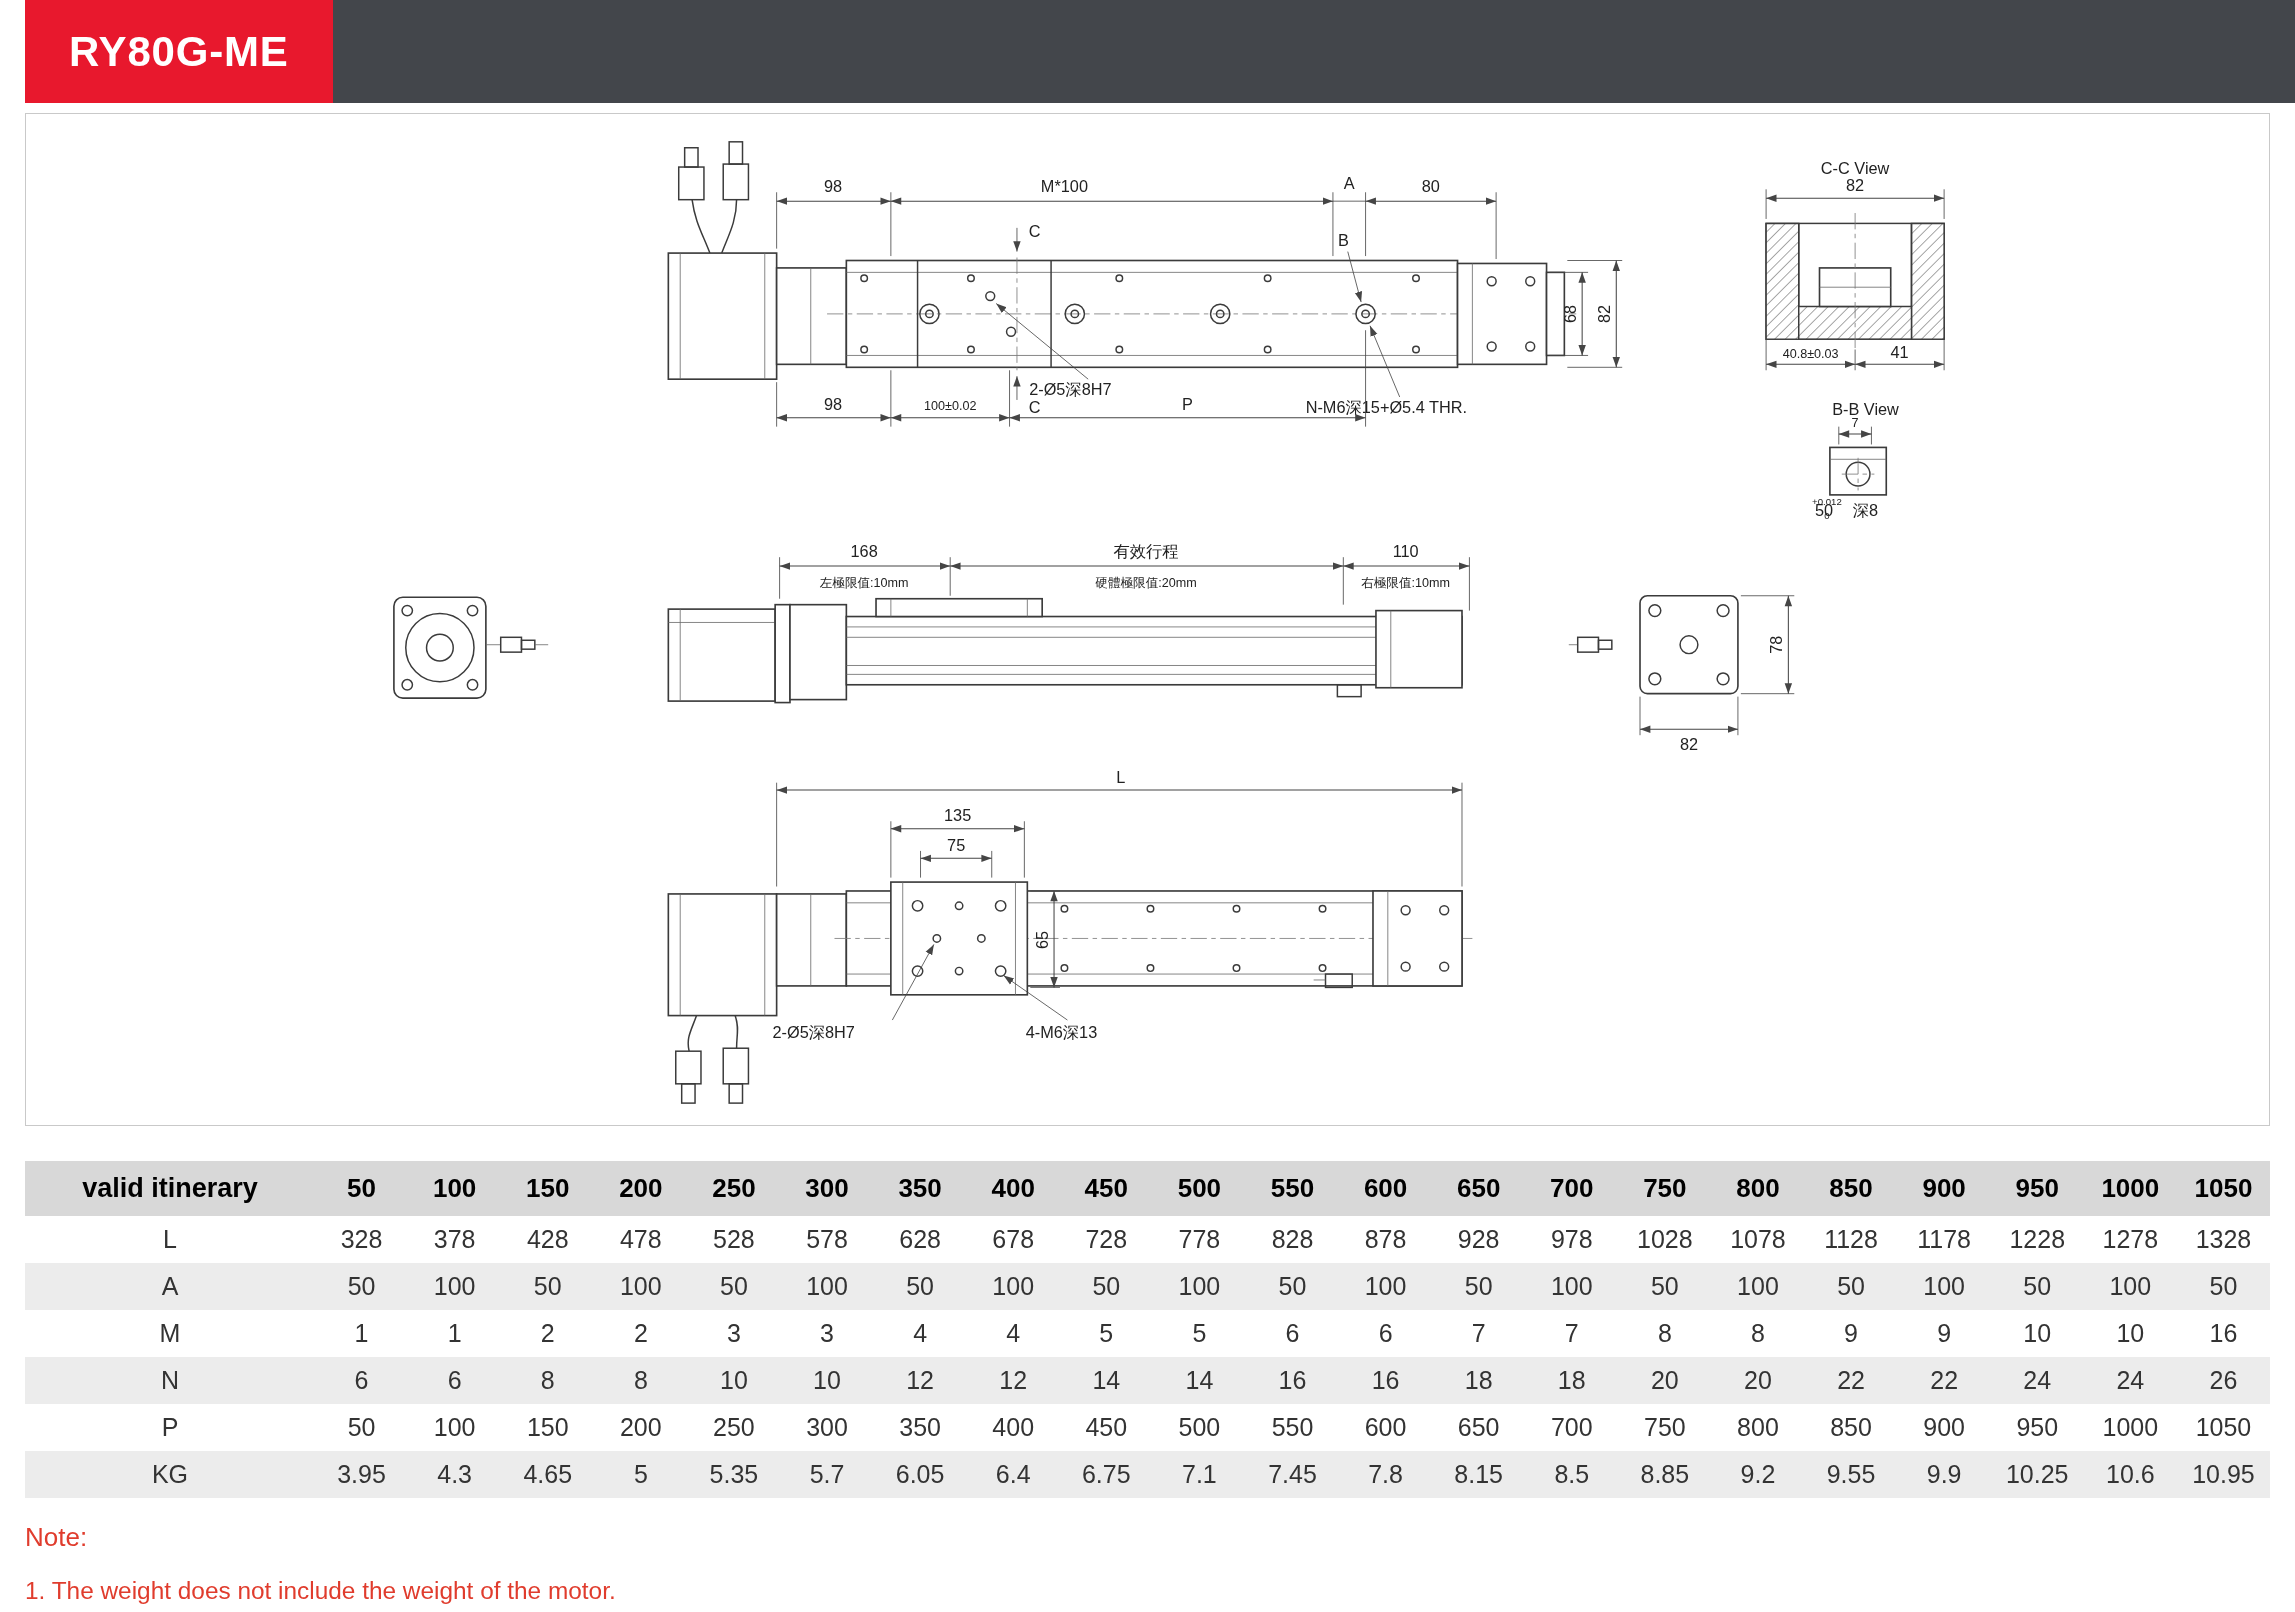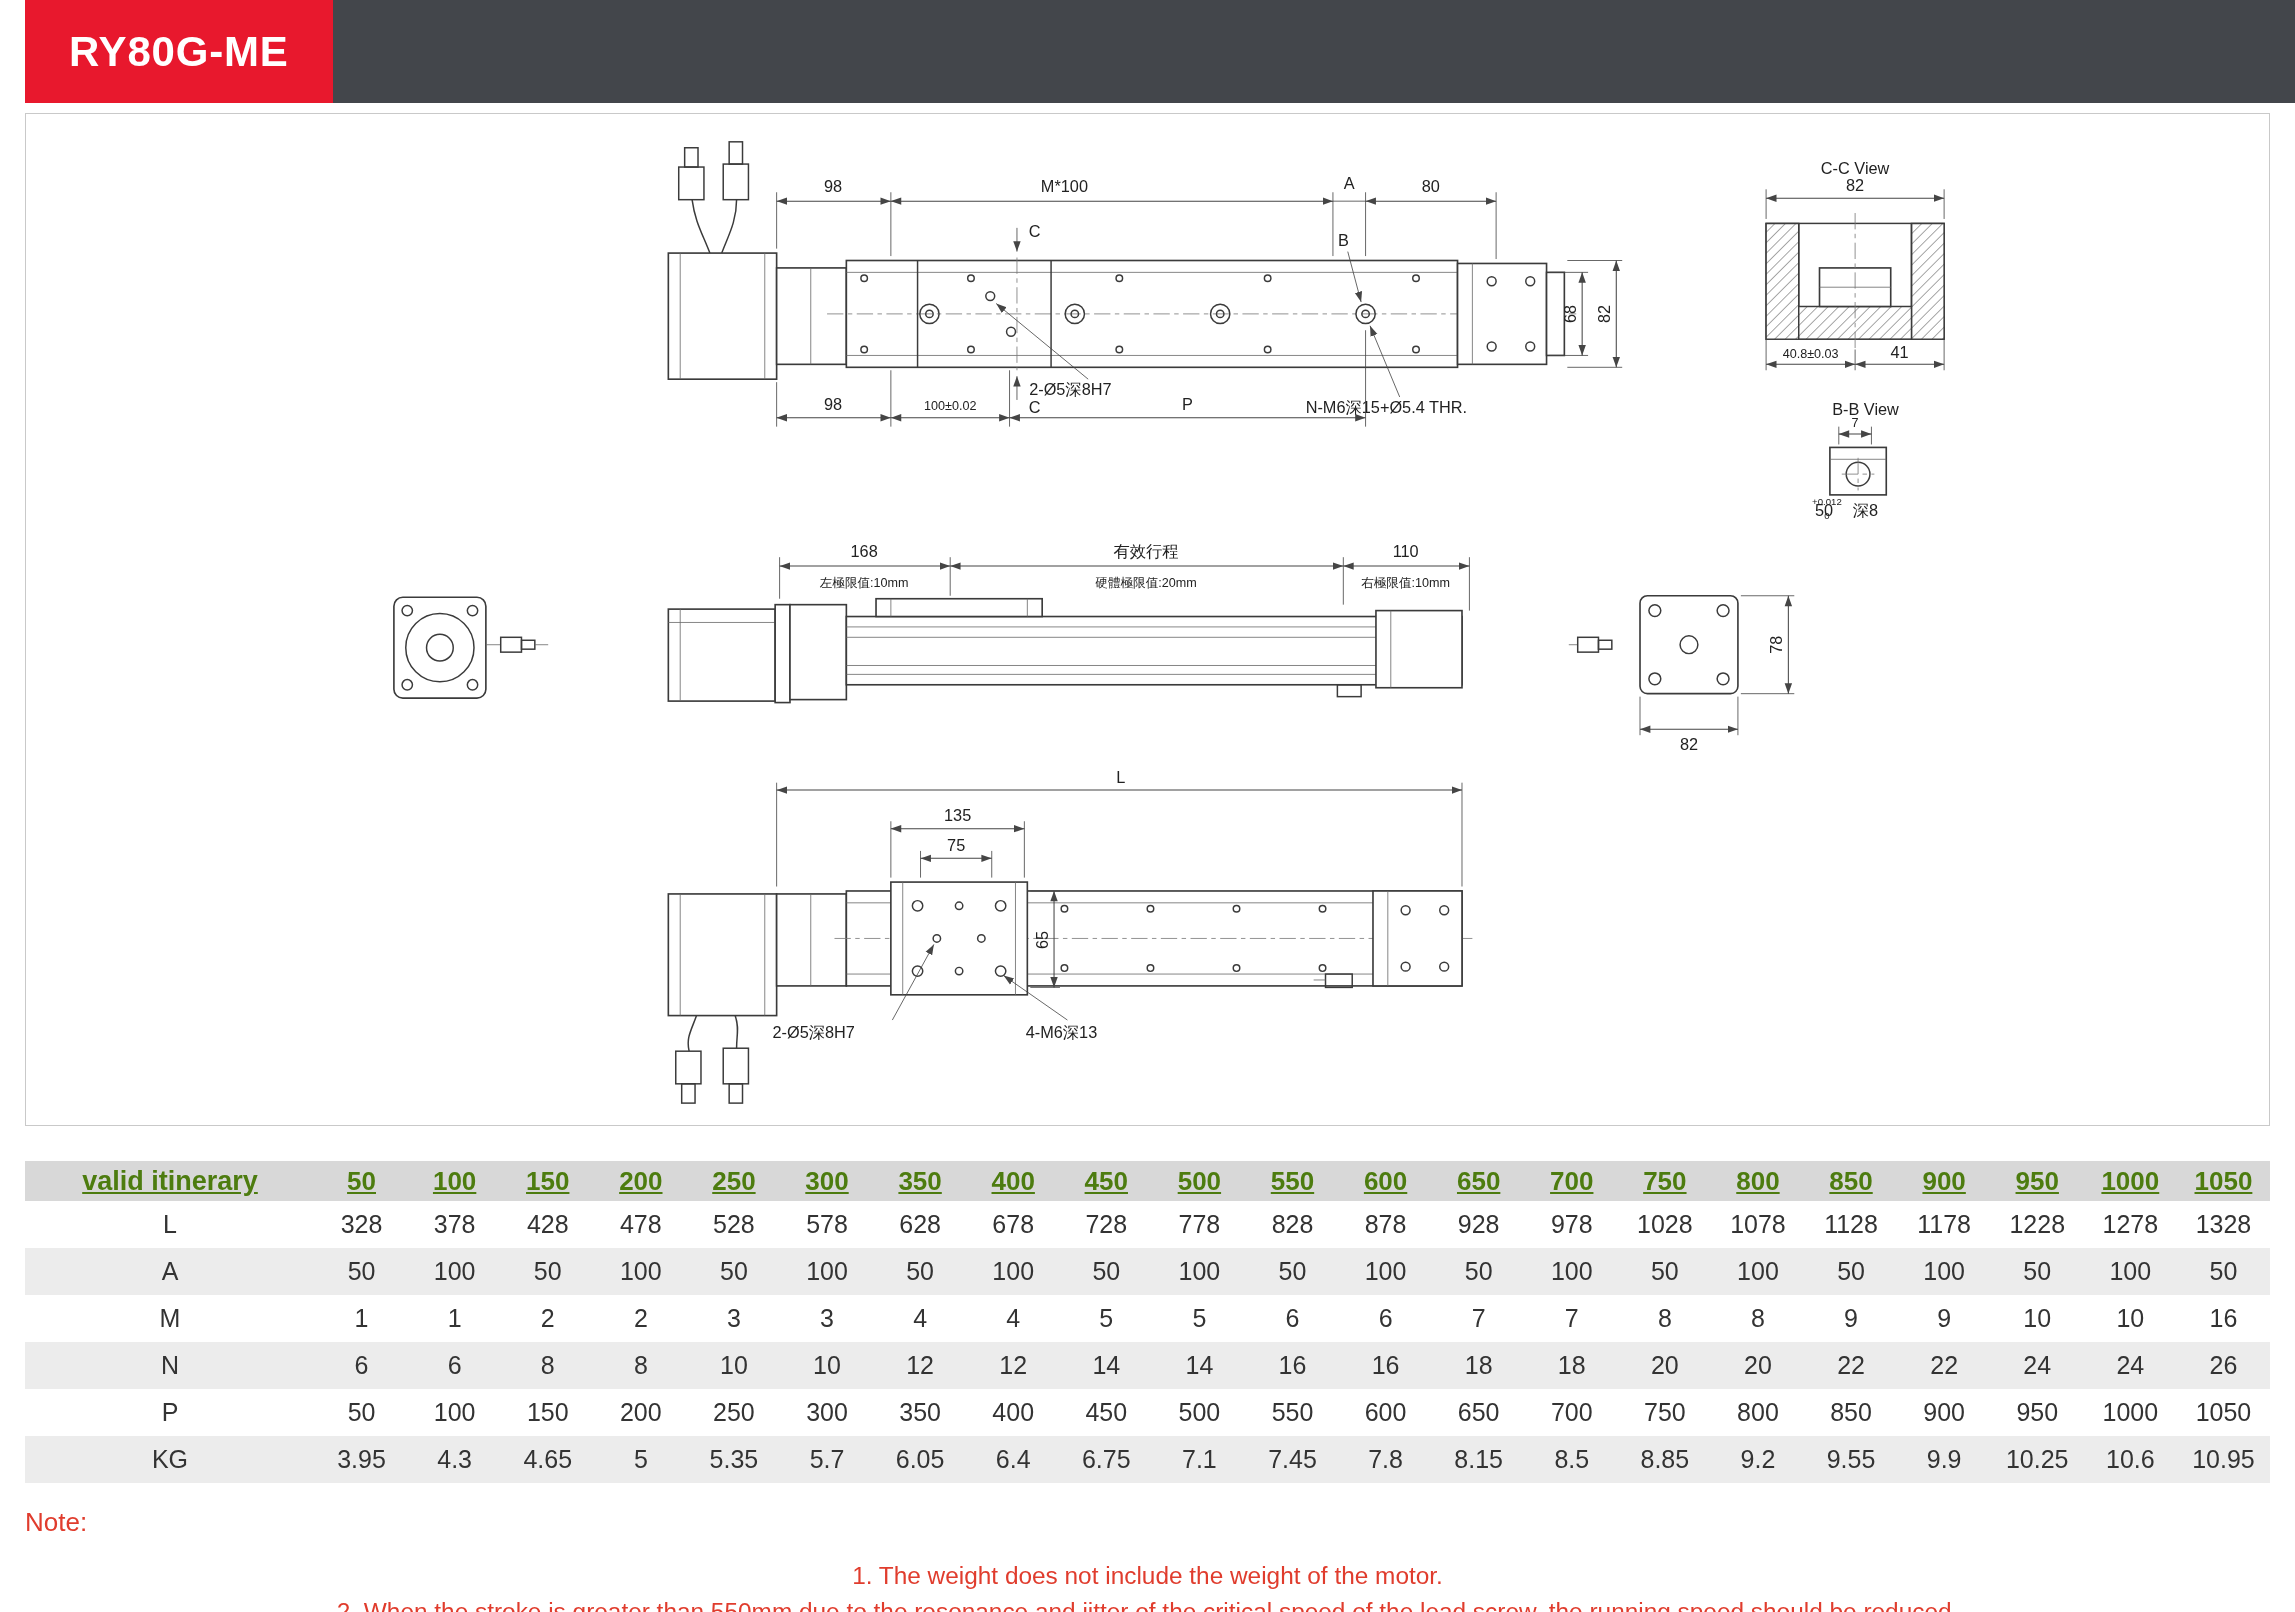"valid itinerary" thead th { color: #4d7c0f -> #000000; height: 40px -> 55px; text-decoration: underline -> none }
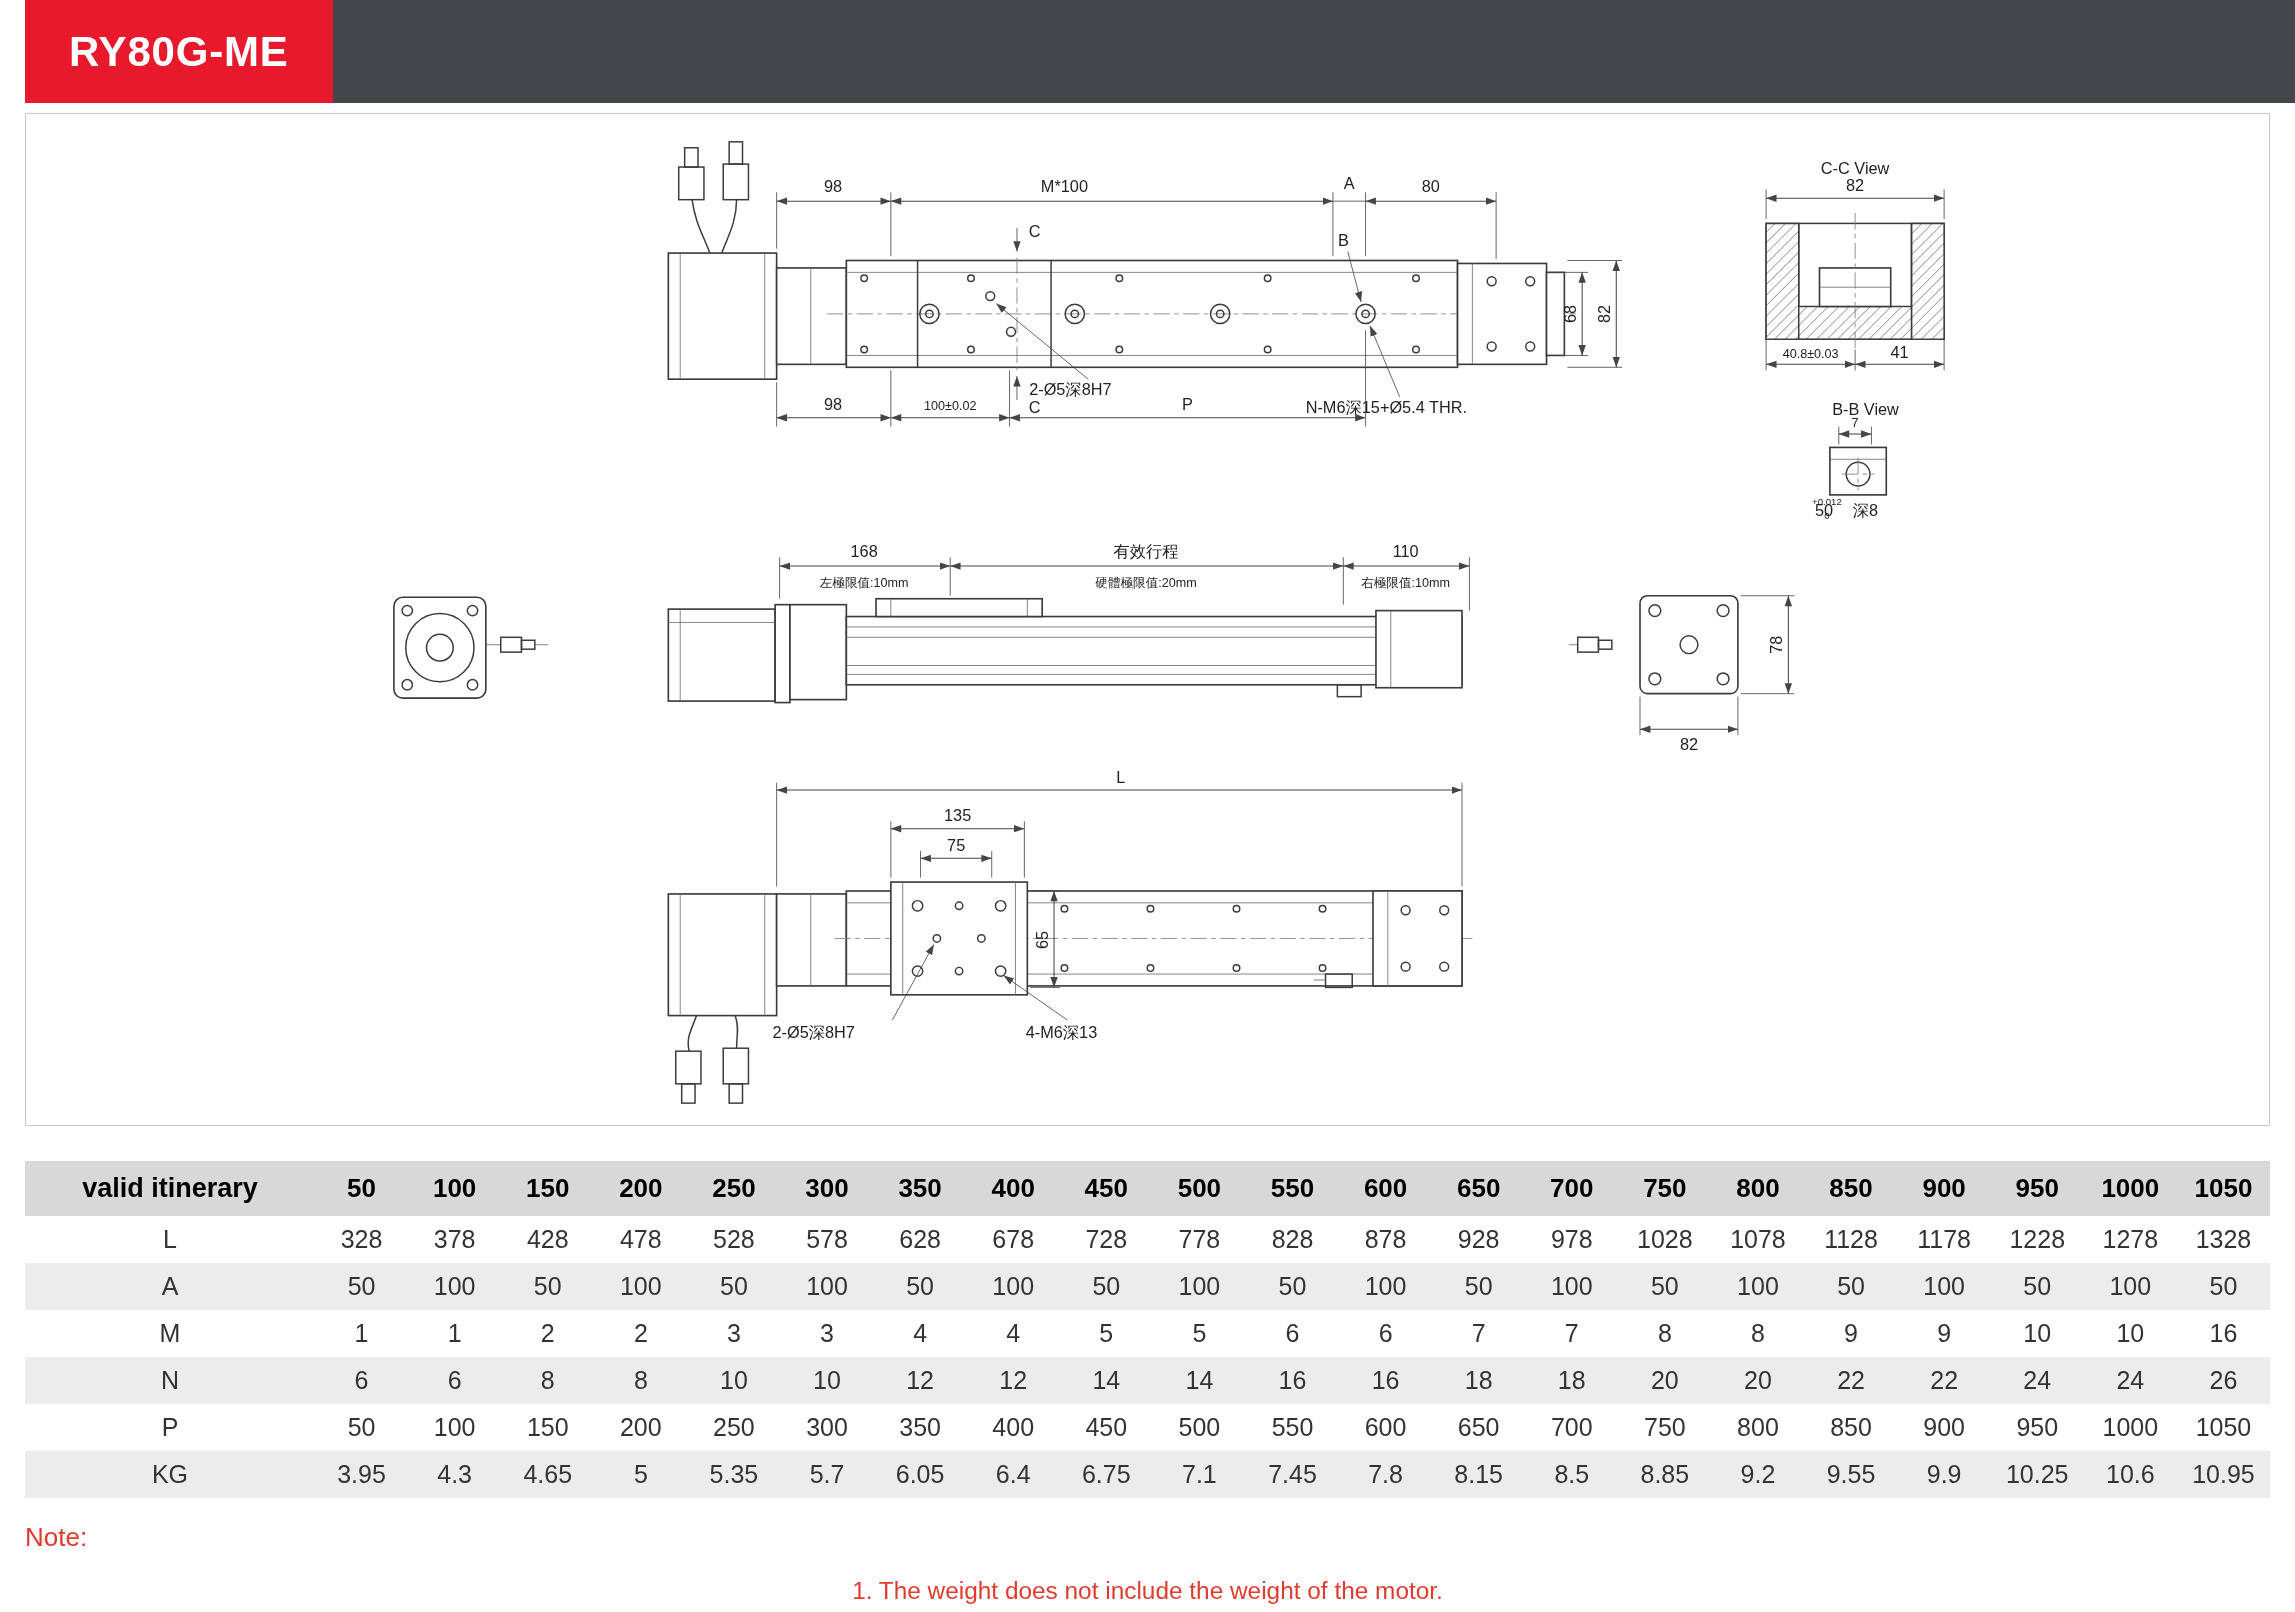"1. The weight does not" .note-item { text-align: center -> none }
